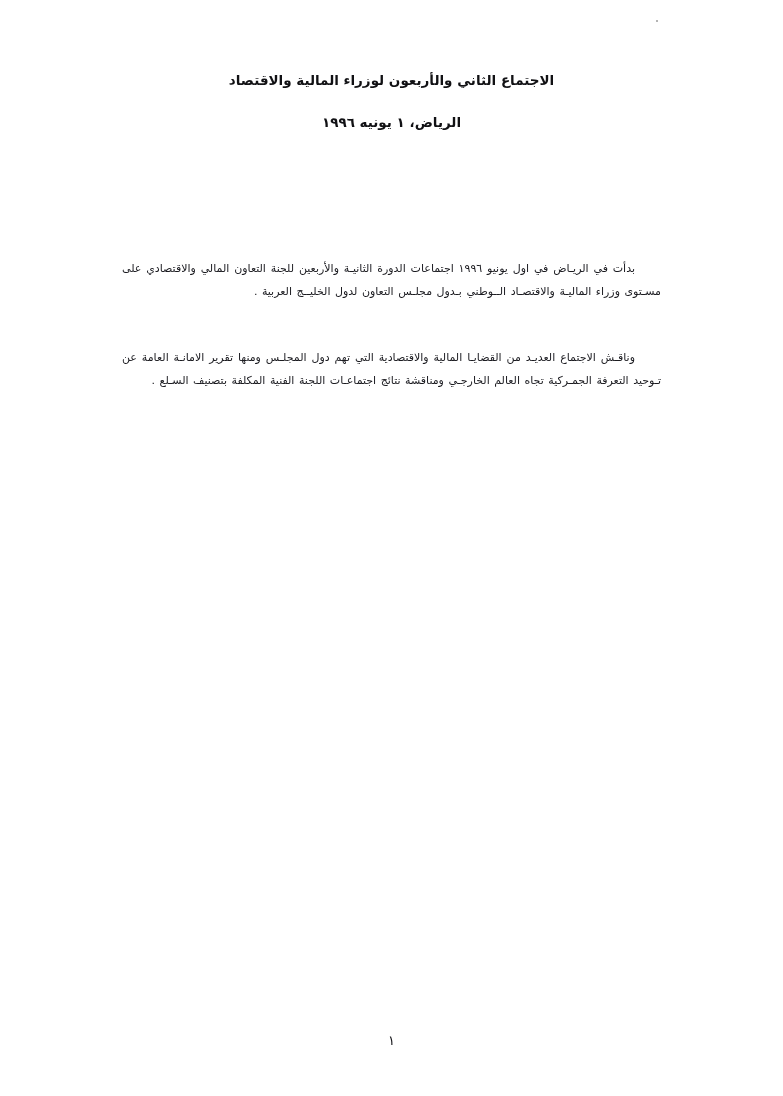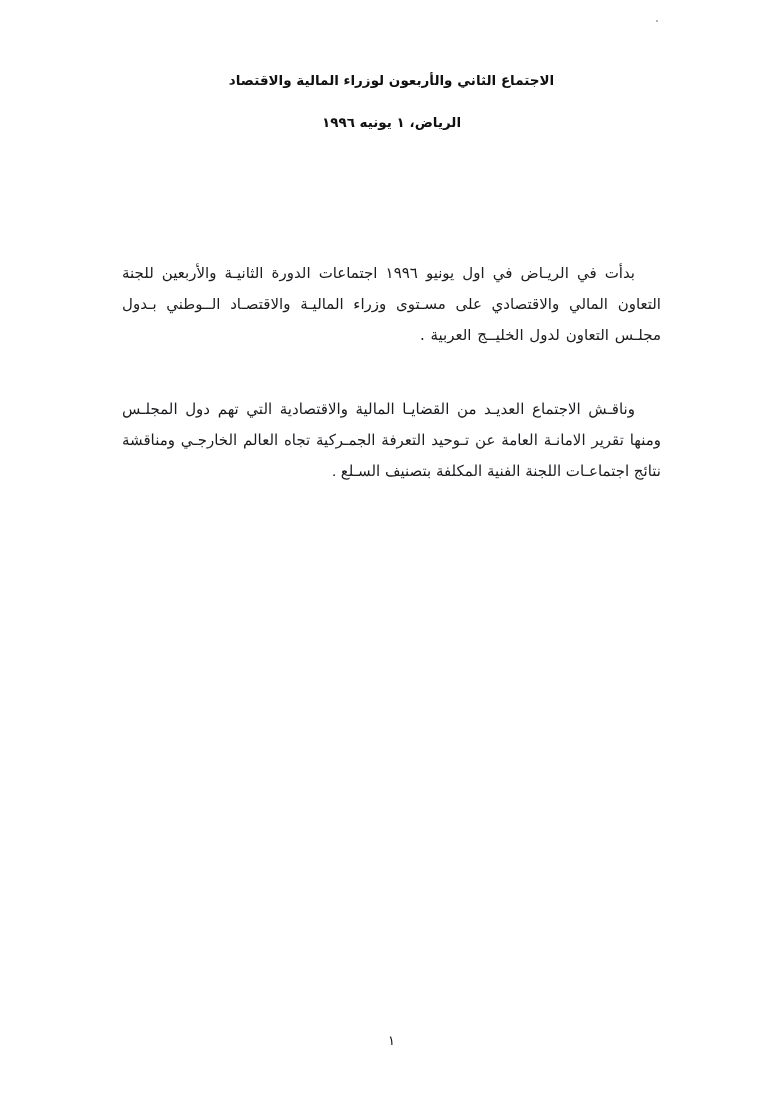"بدأت في الريـاض في اول" .para { font-size: 15px -> 11px }
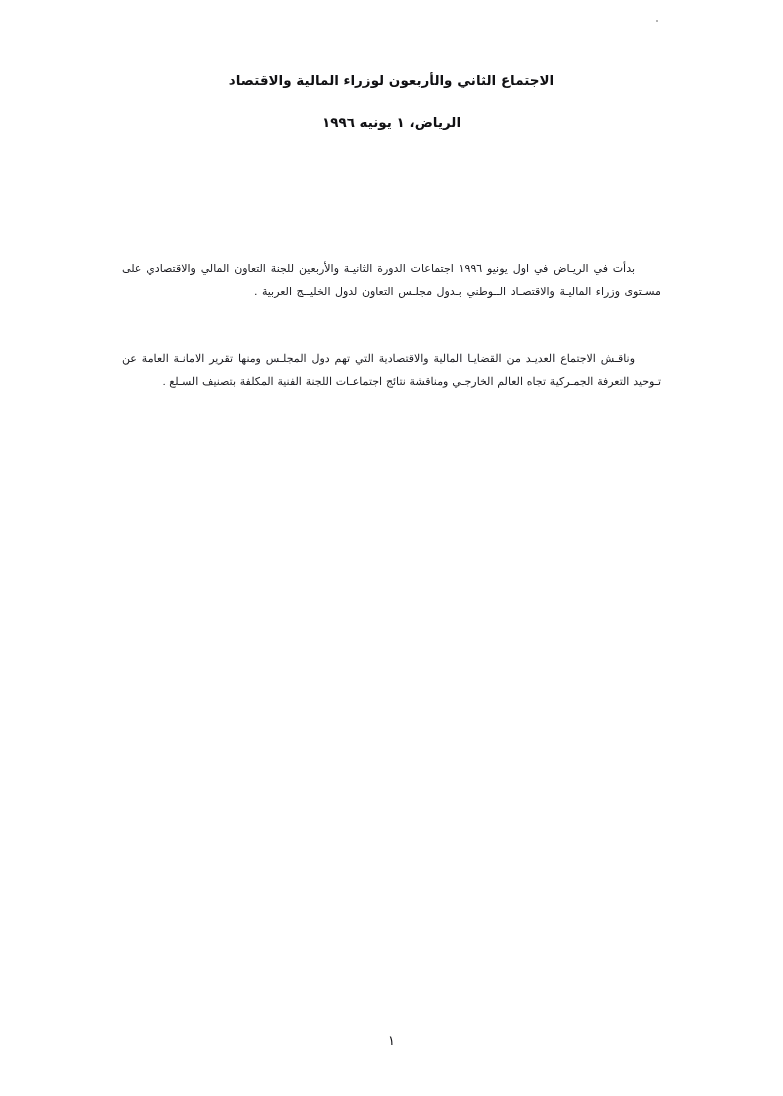"وناقـش الاجتماع العديـد من القضايـا" .para.p2 { font-family: Liberation Serif, serif -> none }
